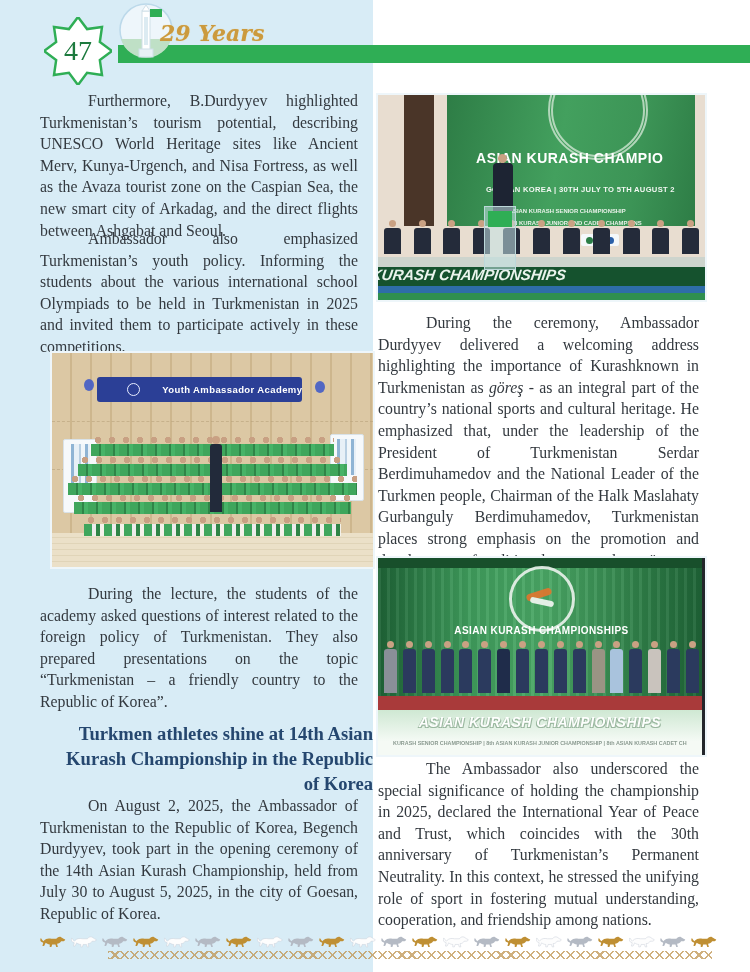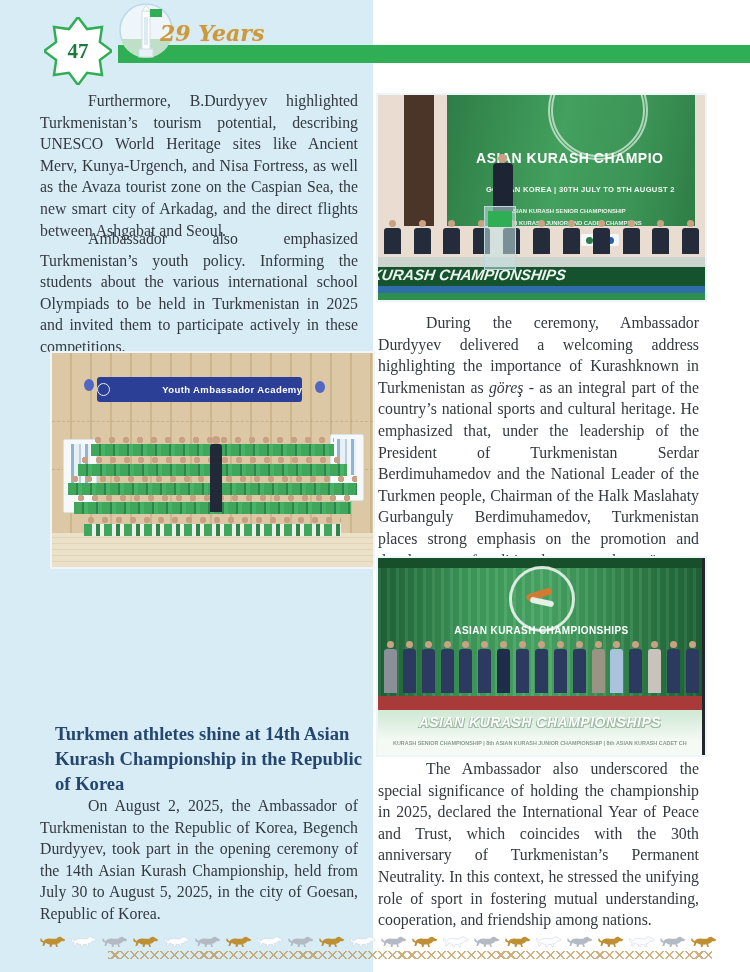"47" #star-num { font-size: 21px -> 28px; font-weight: bold -> normal }
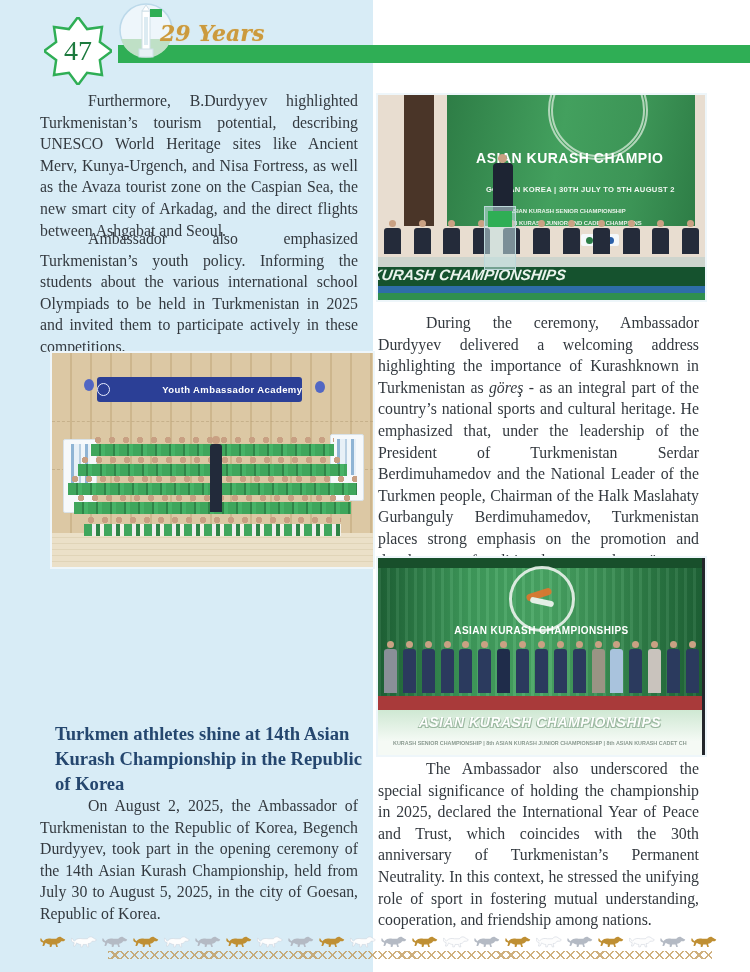"Youth Ambassador Academy" #banner1 { justify-content: space-between -> flex-end }
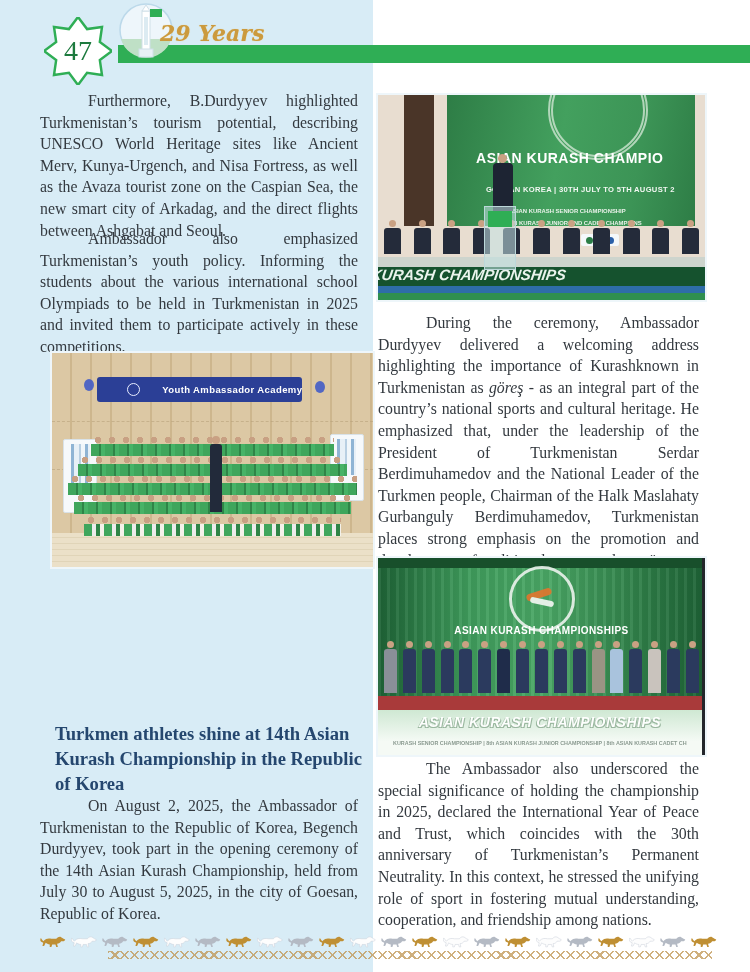"During the lecture, the students" p.para { html: none -> <p>During the lecture, the students of the academy asked questions of interest related to the foreign policy of Turkmenistan. They also prepared presentations on the topic “Turkmenistan – a friendly country to the Republic of Korea”.</p> }
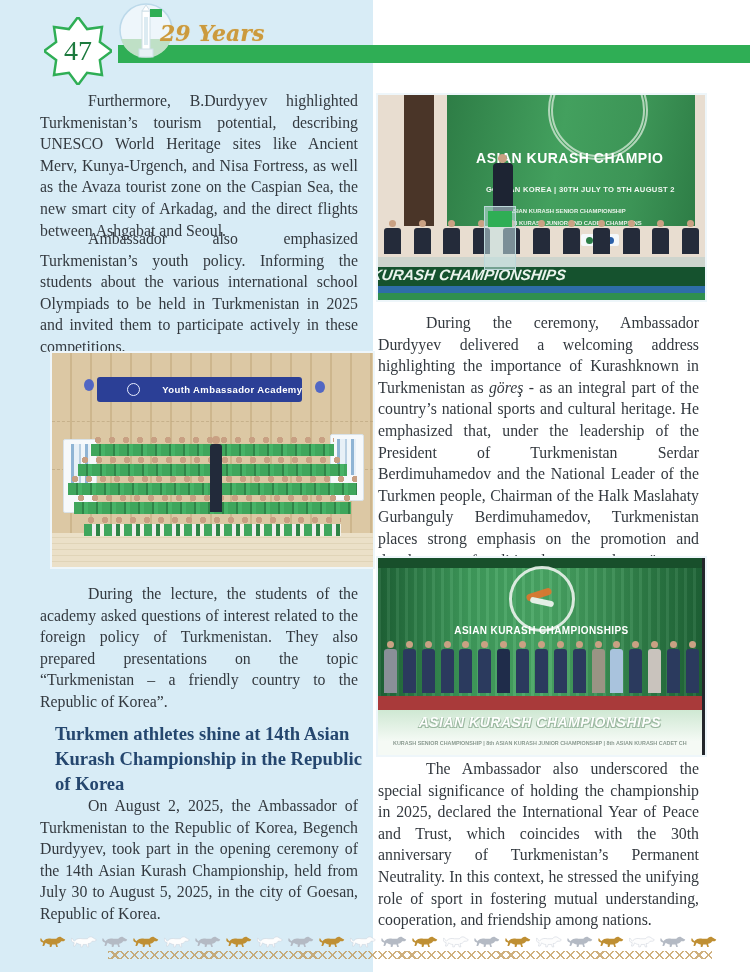"Turkmen athletes shine at 14th" #heading { text-align: left -> right }
